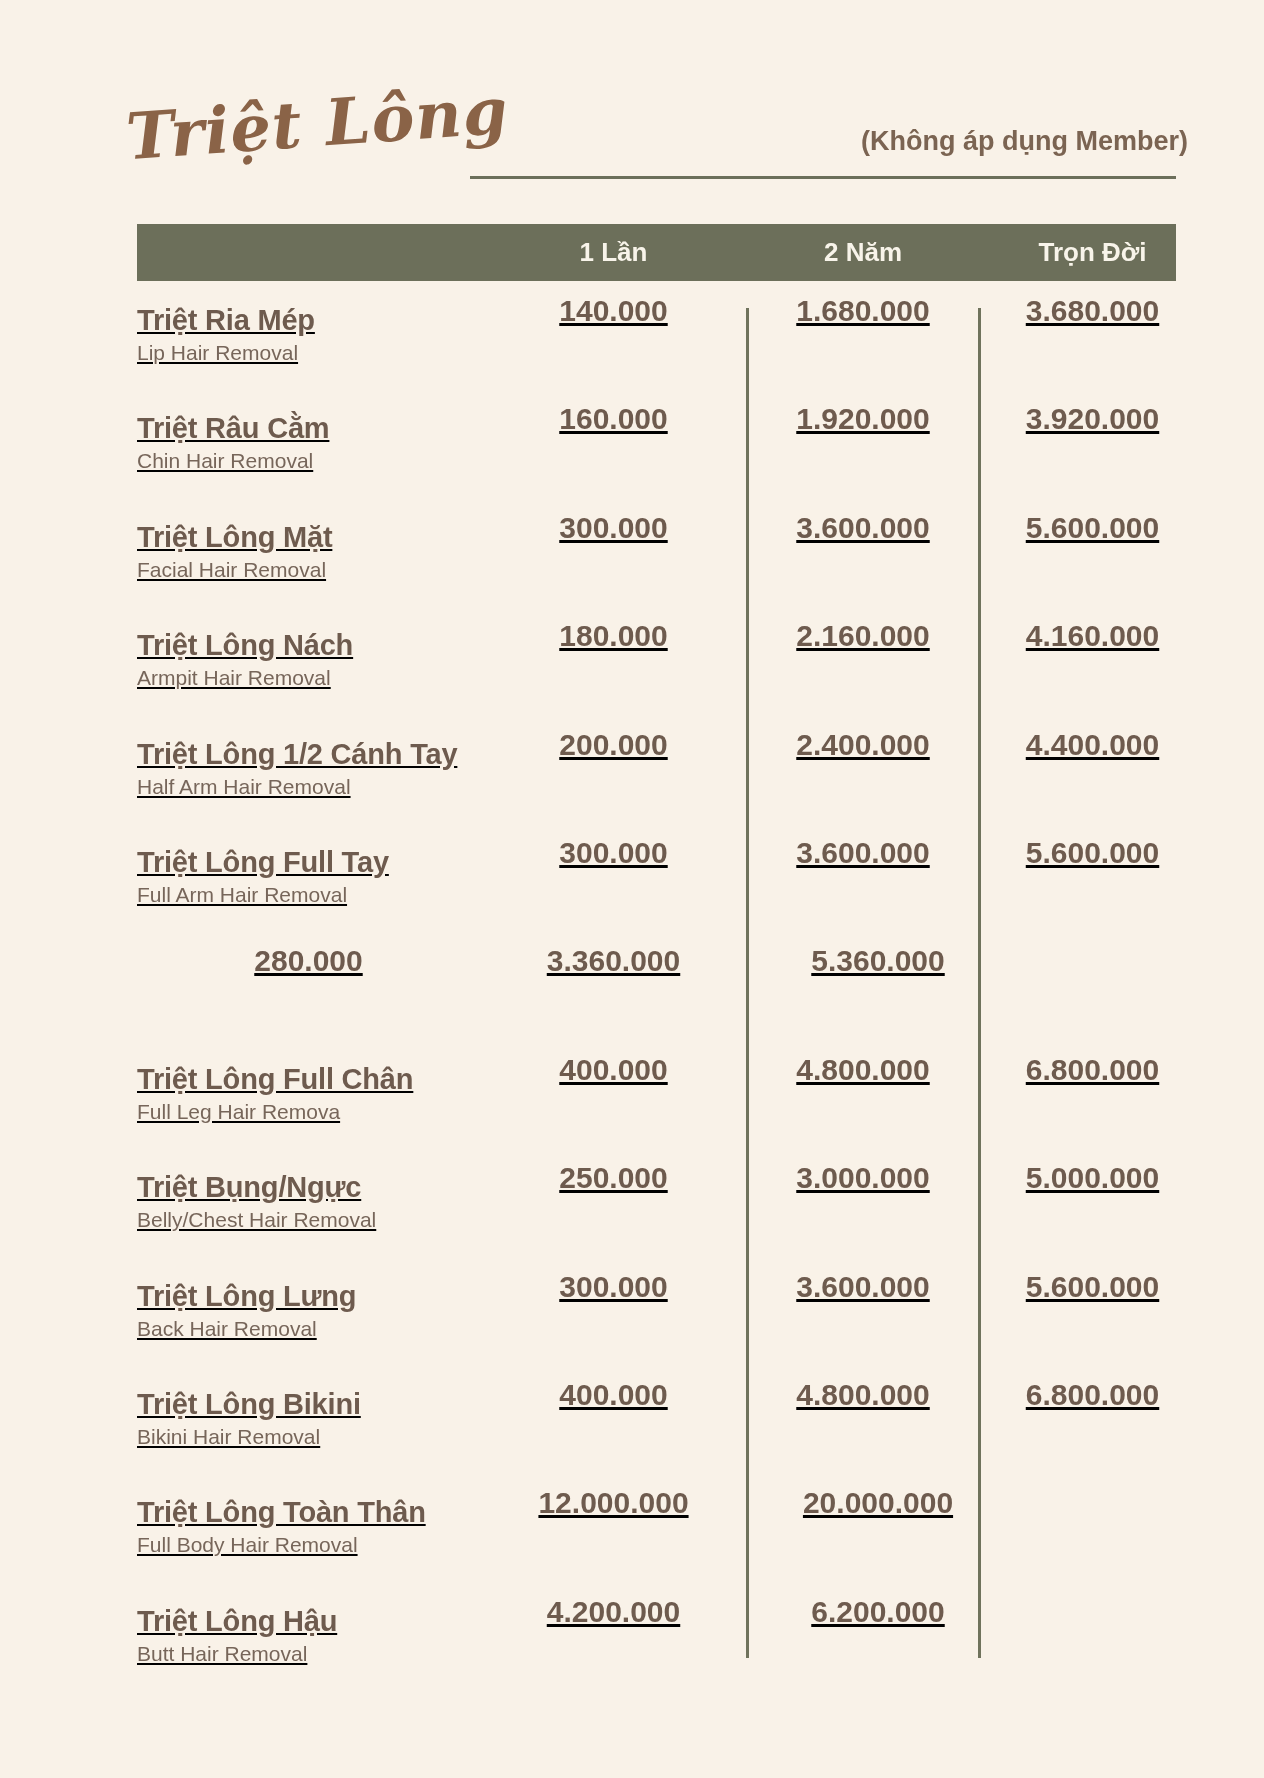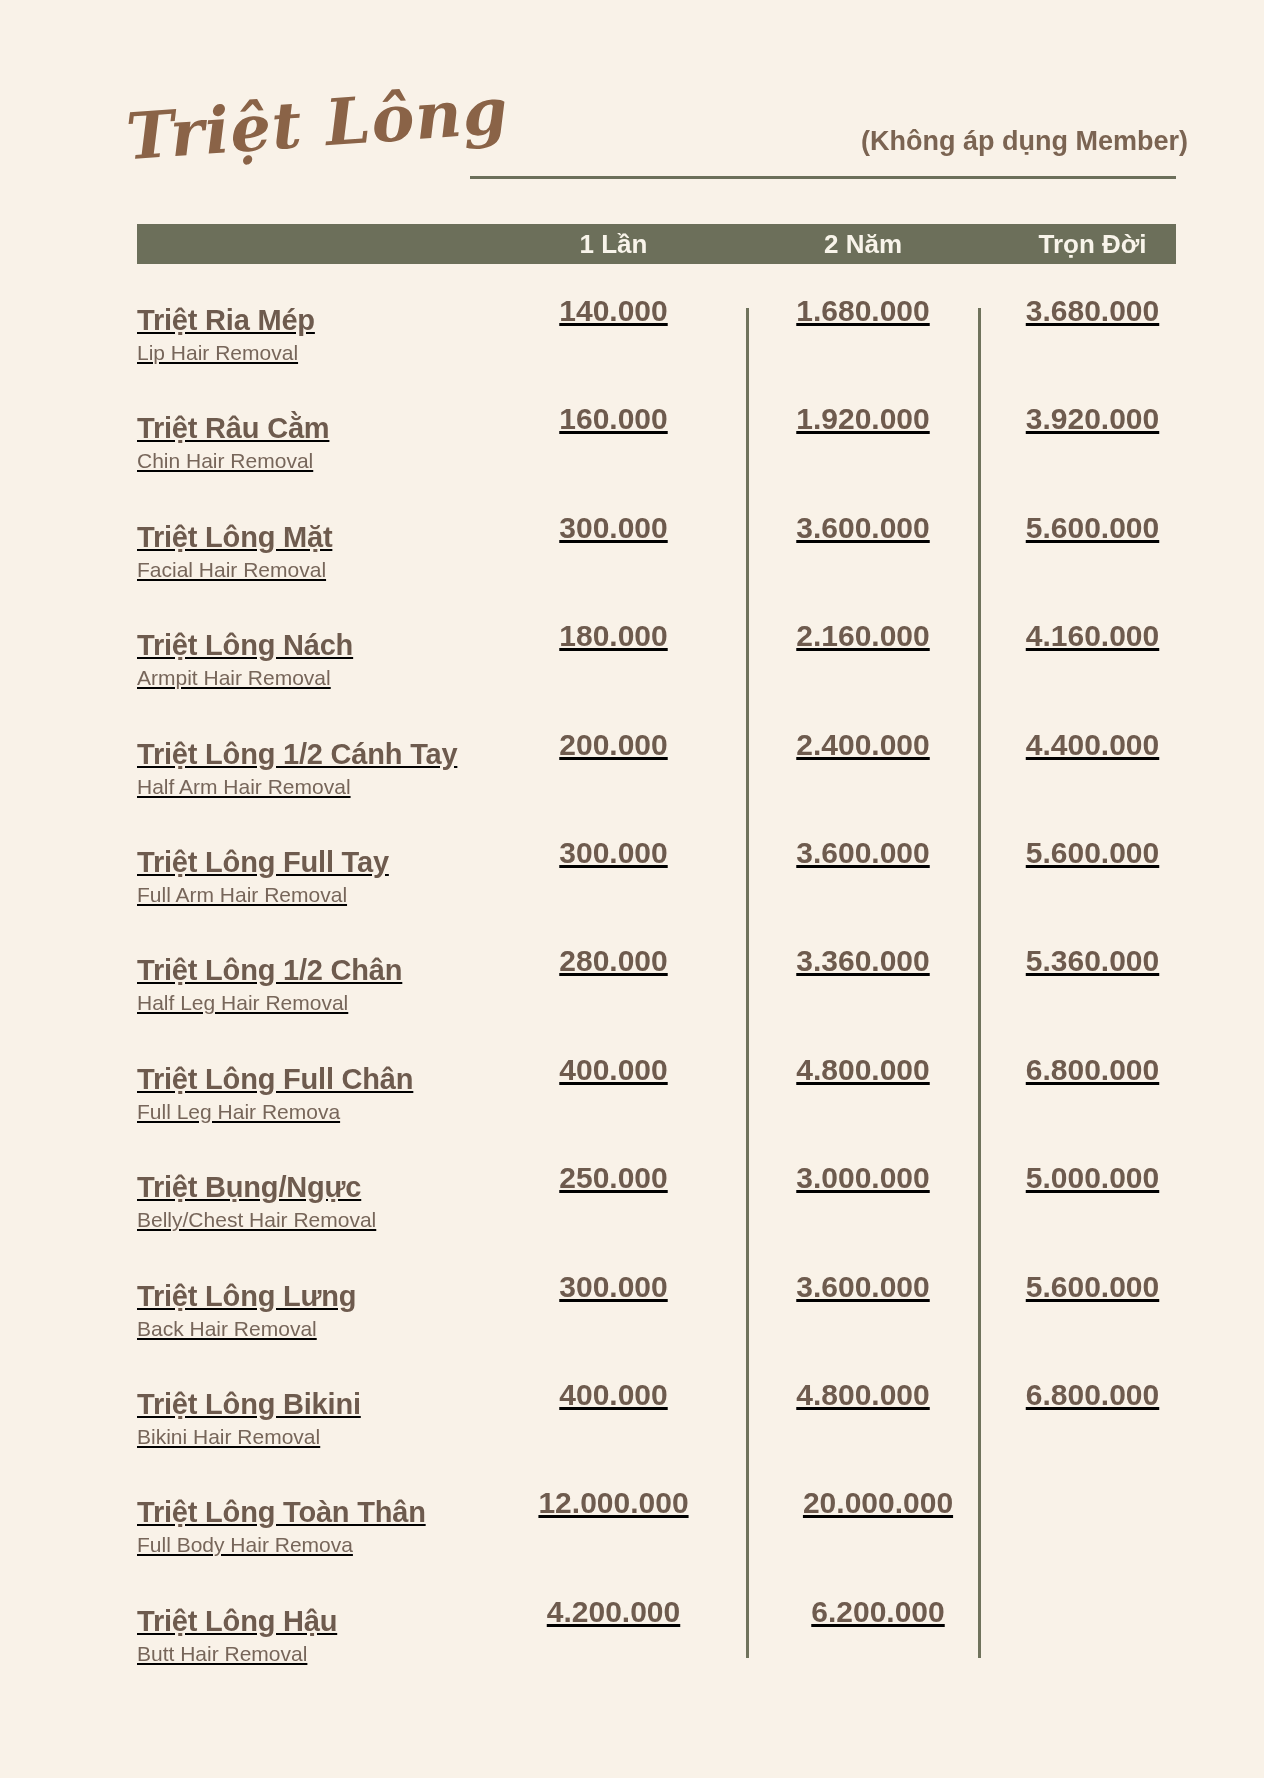"1 Lần" .table-head { height: 40px -> 57px }
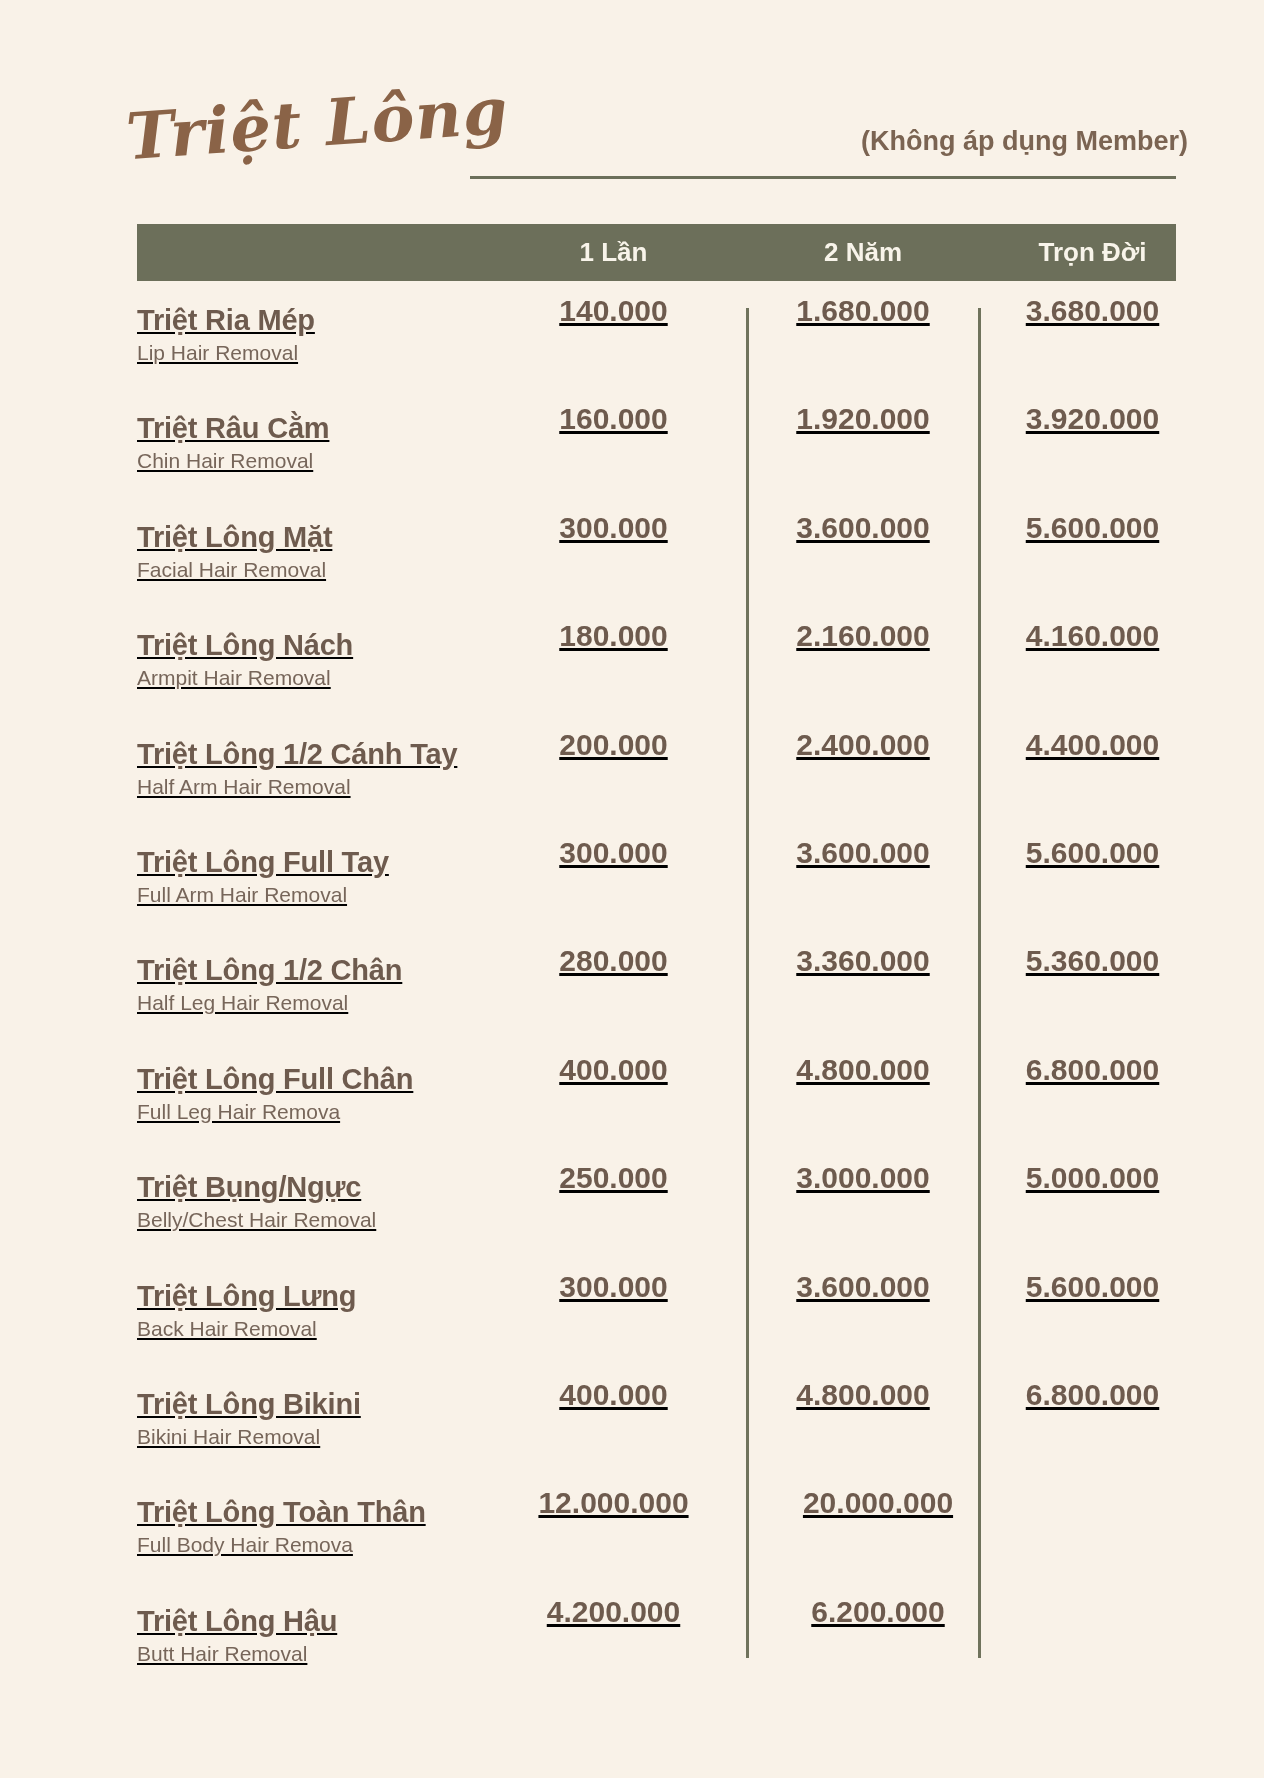"Triệt Lông 1/2 Chân" div.cell-name { html: <div> <div>Triệt Lông 1/2 Chân</div> <div>Half Leg Hair Removal</div> </div> -> none }
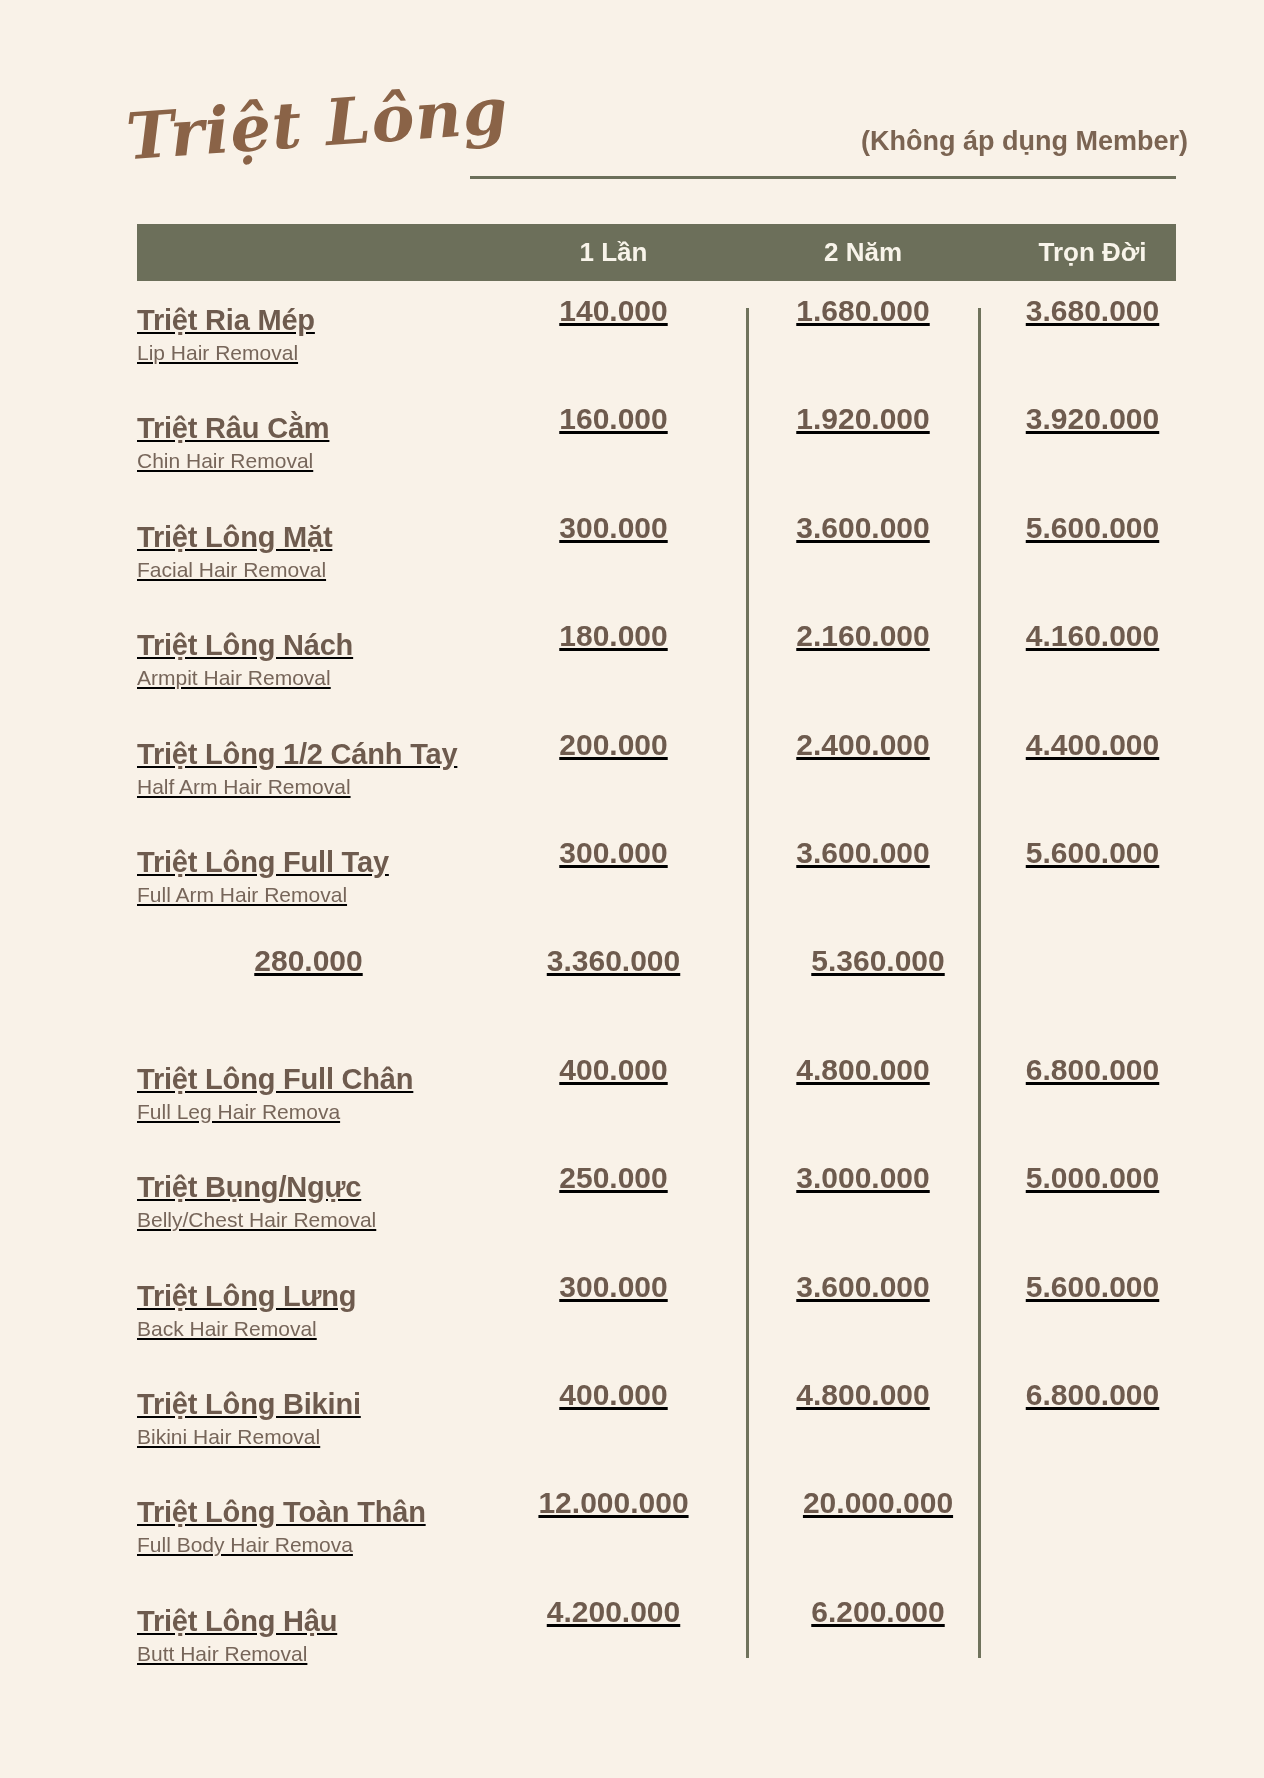"Full Body Hair Remova" div.service-subtitle { text: Remova -> Removal }
